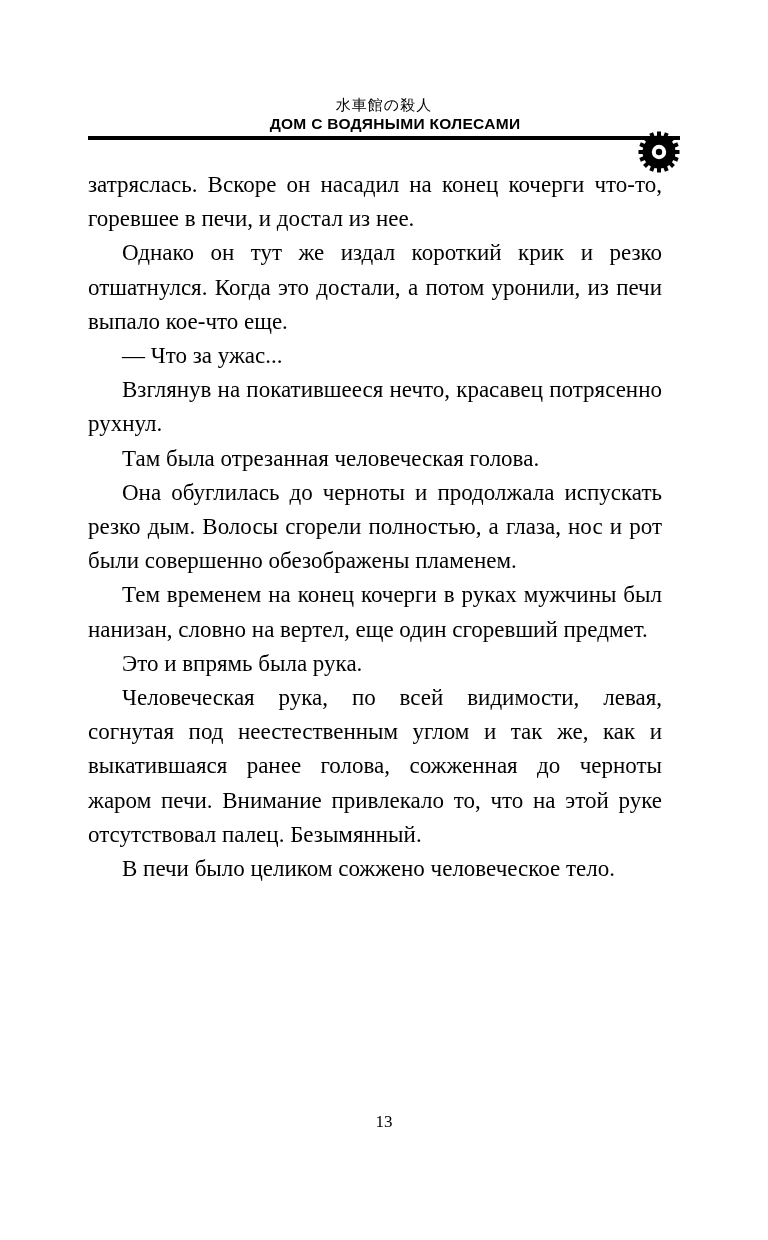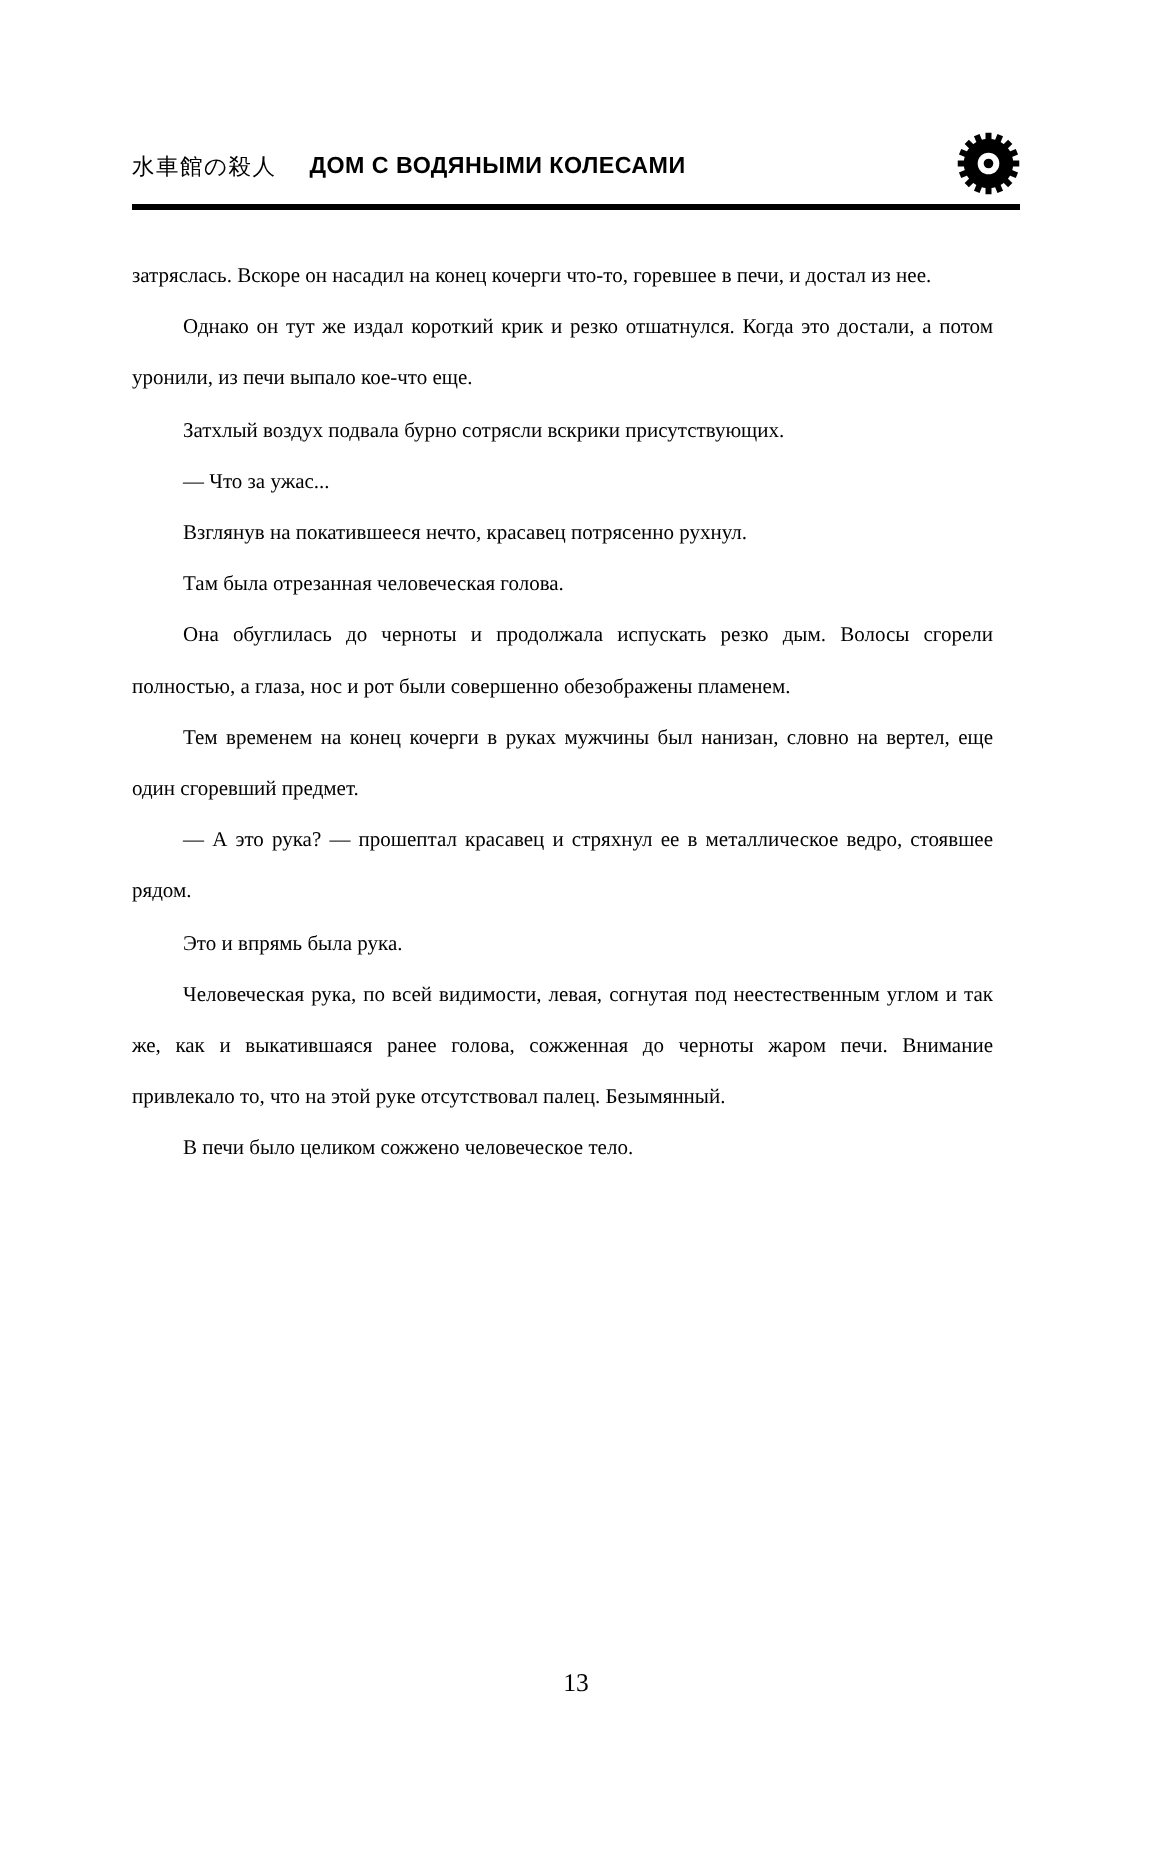"水車館の殺人" .header-row { flex-direction: none -> column }
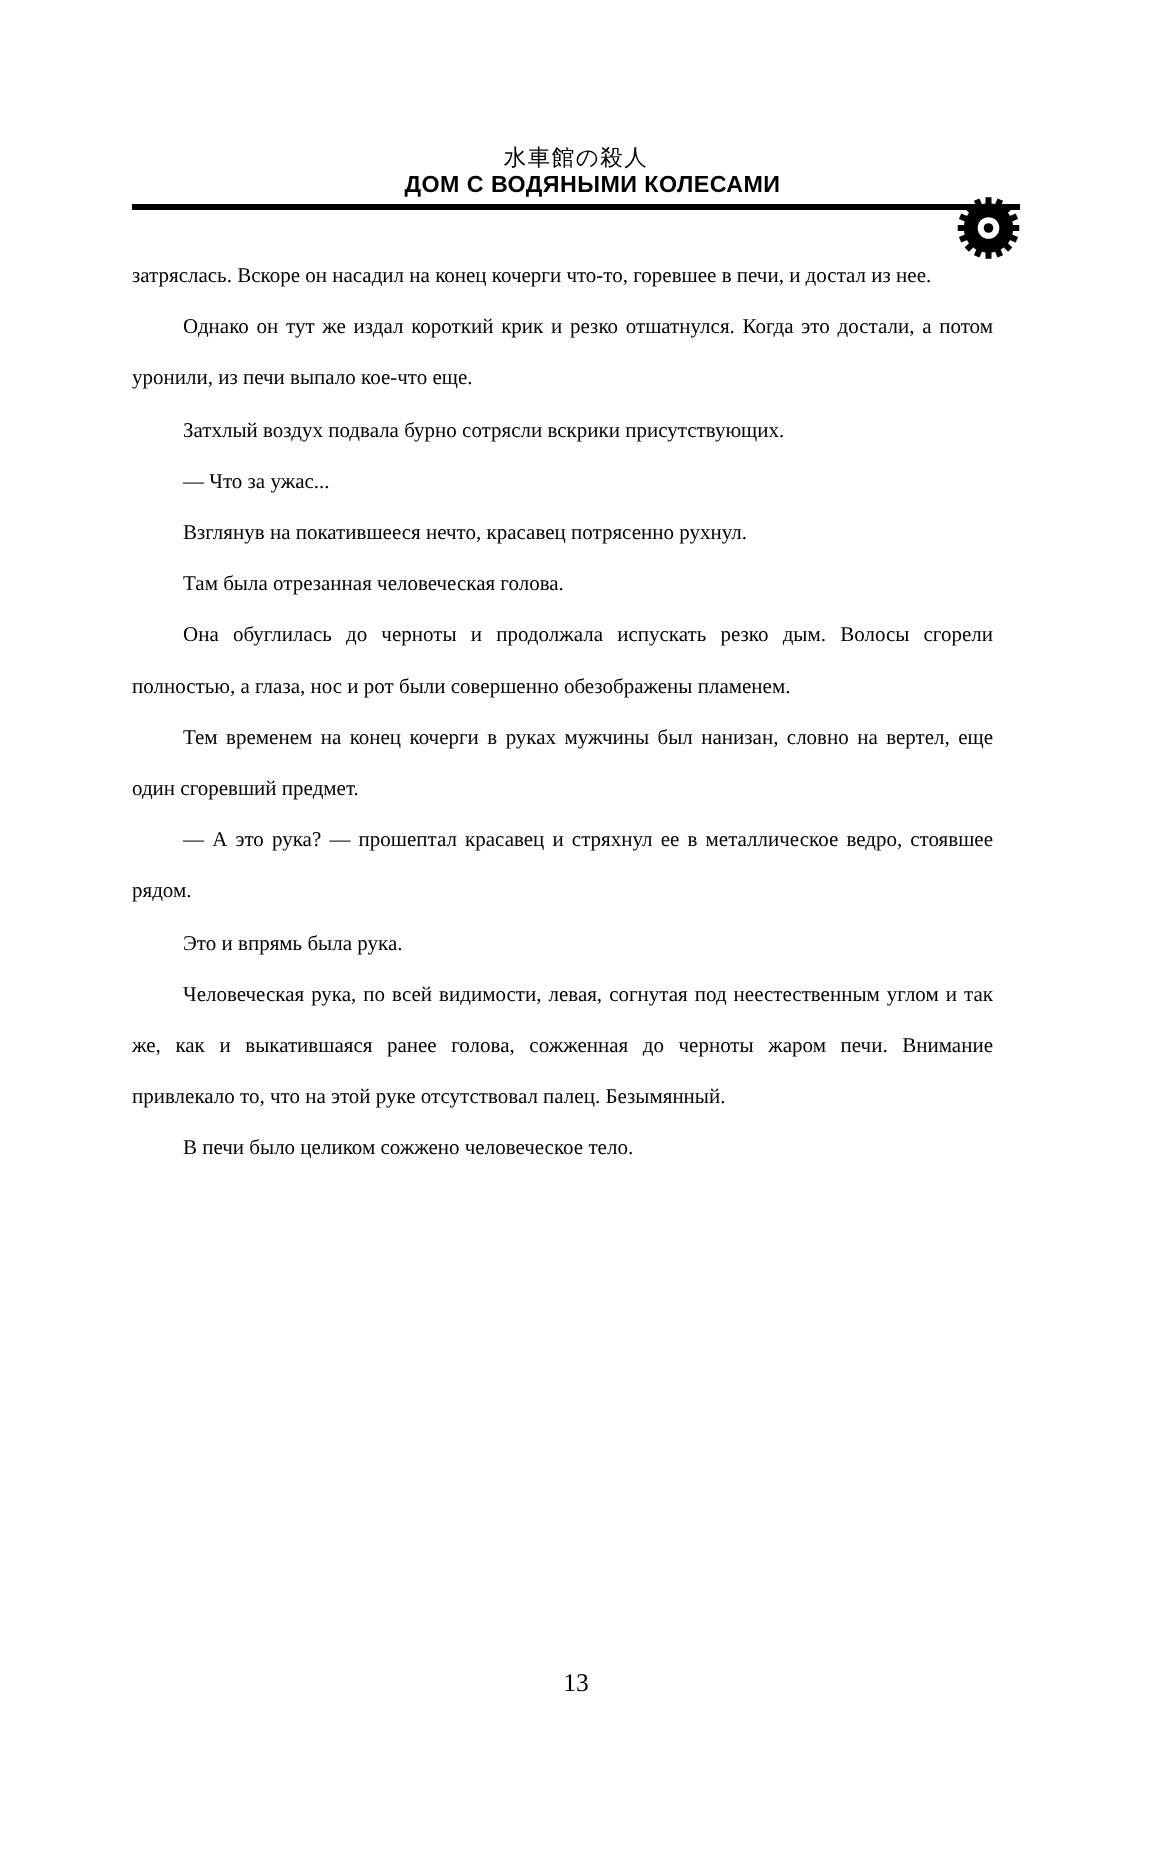"затряслась. Вскоре он насадил на" .textblock { font-size: 14px -> 23px }
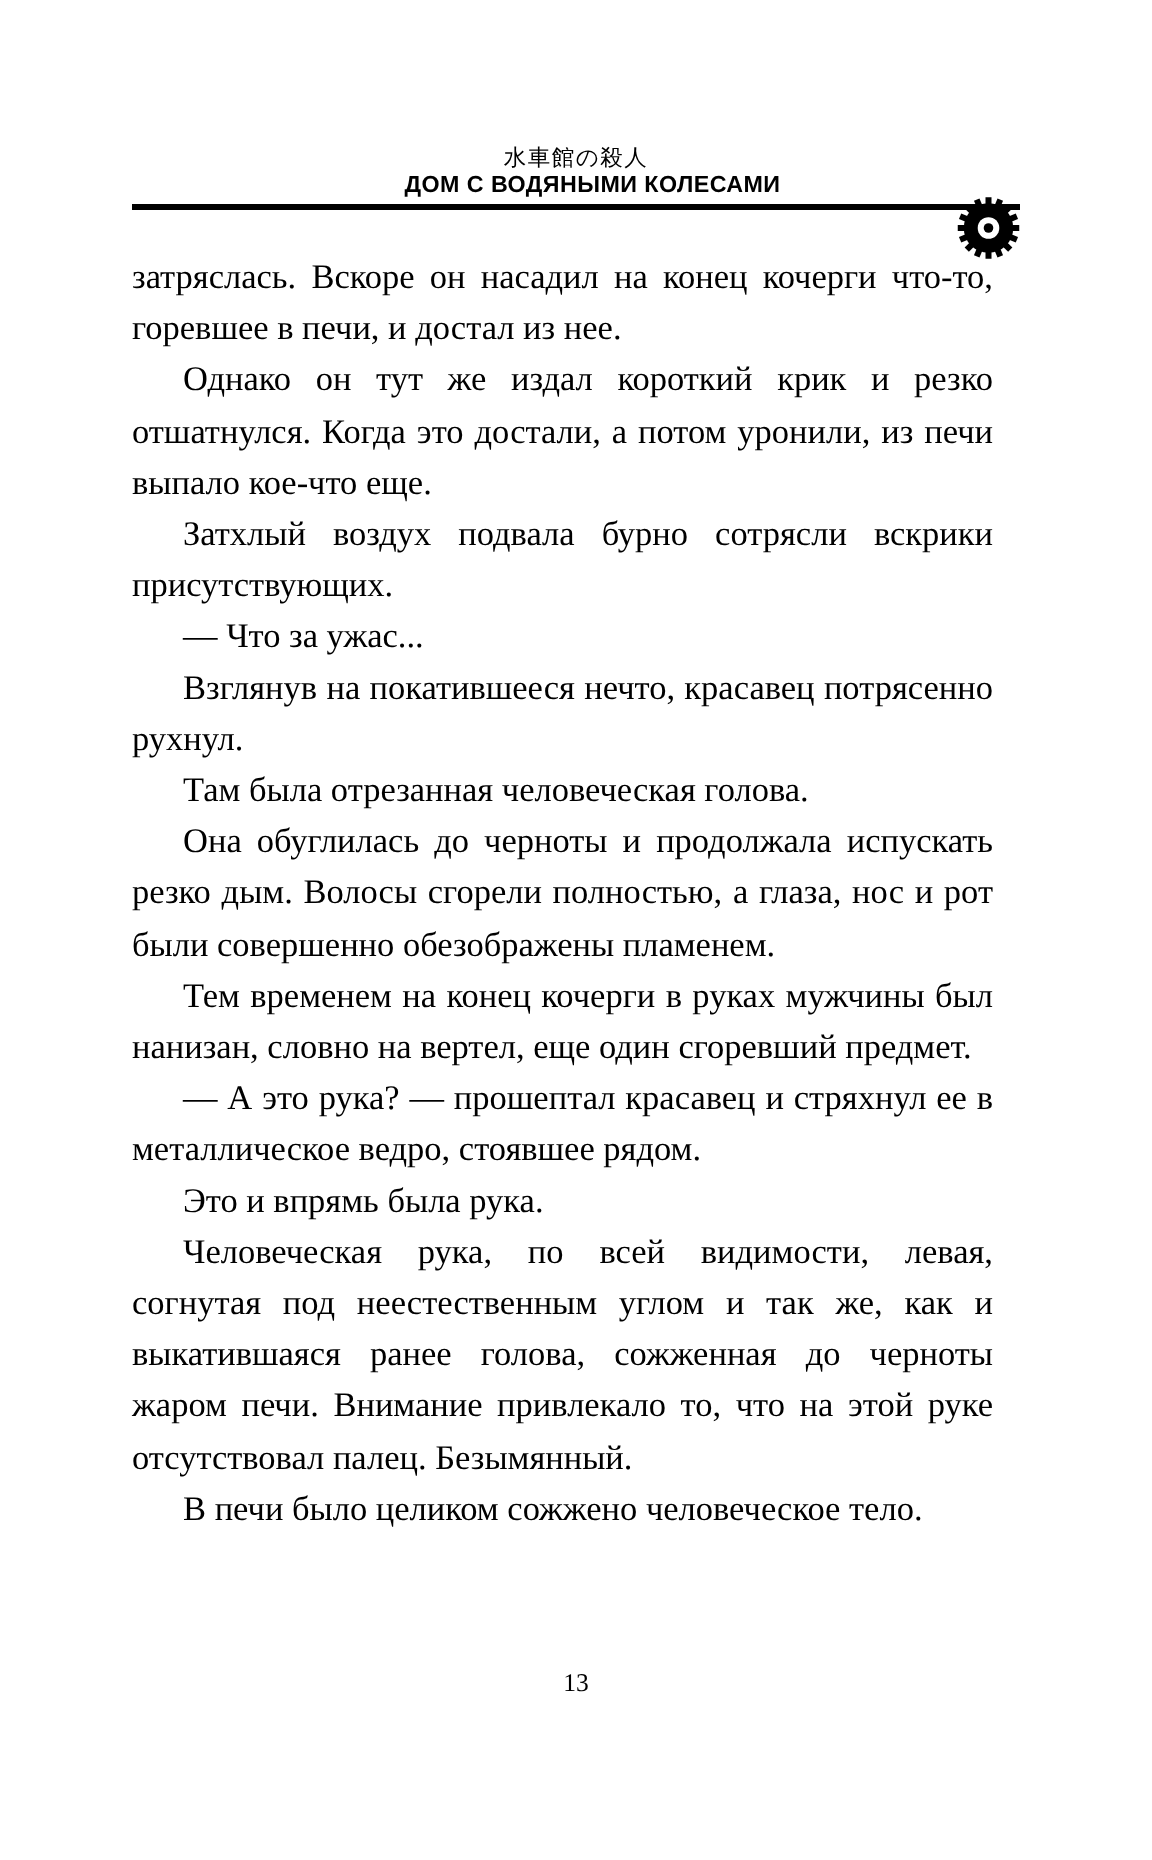"Затхлый воздух подвала бурно сотрясли" p.ind { html: <p>Затхлый воздух подвала бурно сотрясли вскрики присутствующих.</p> -> none }
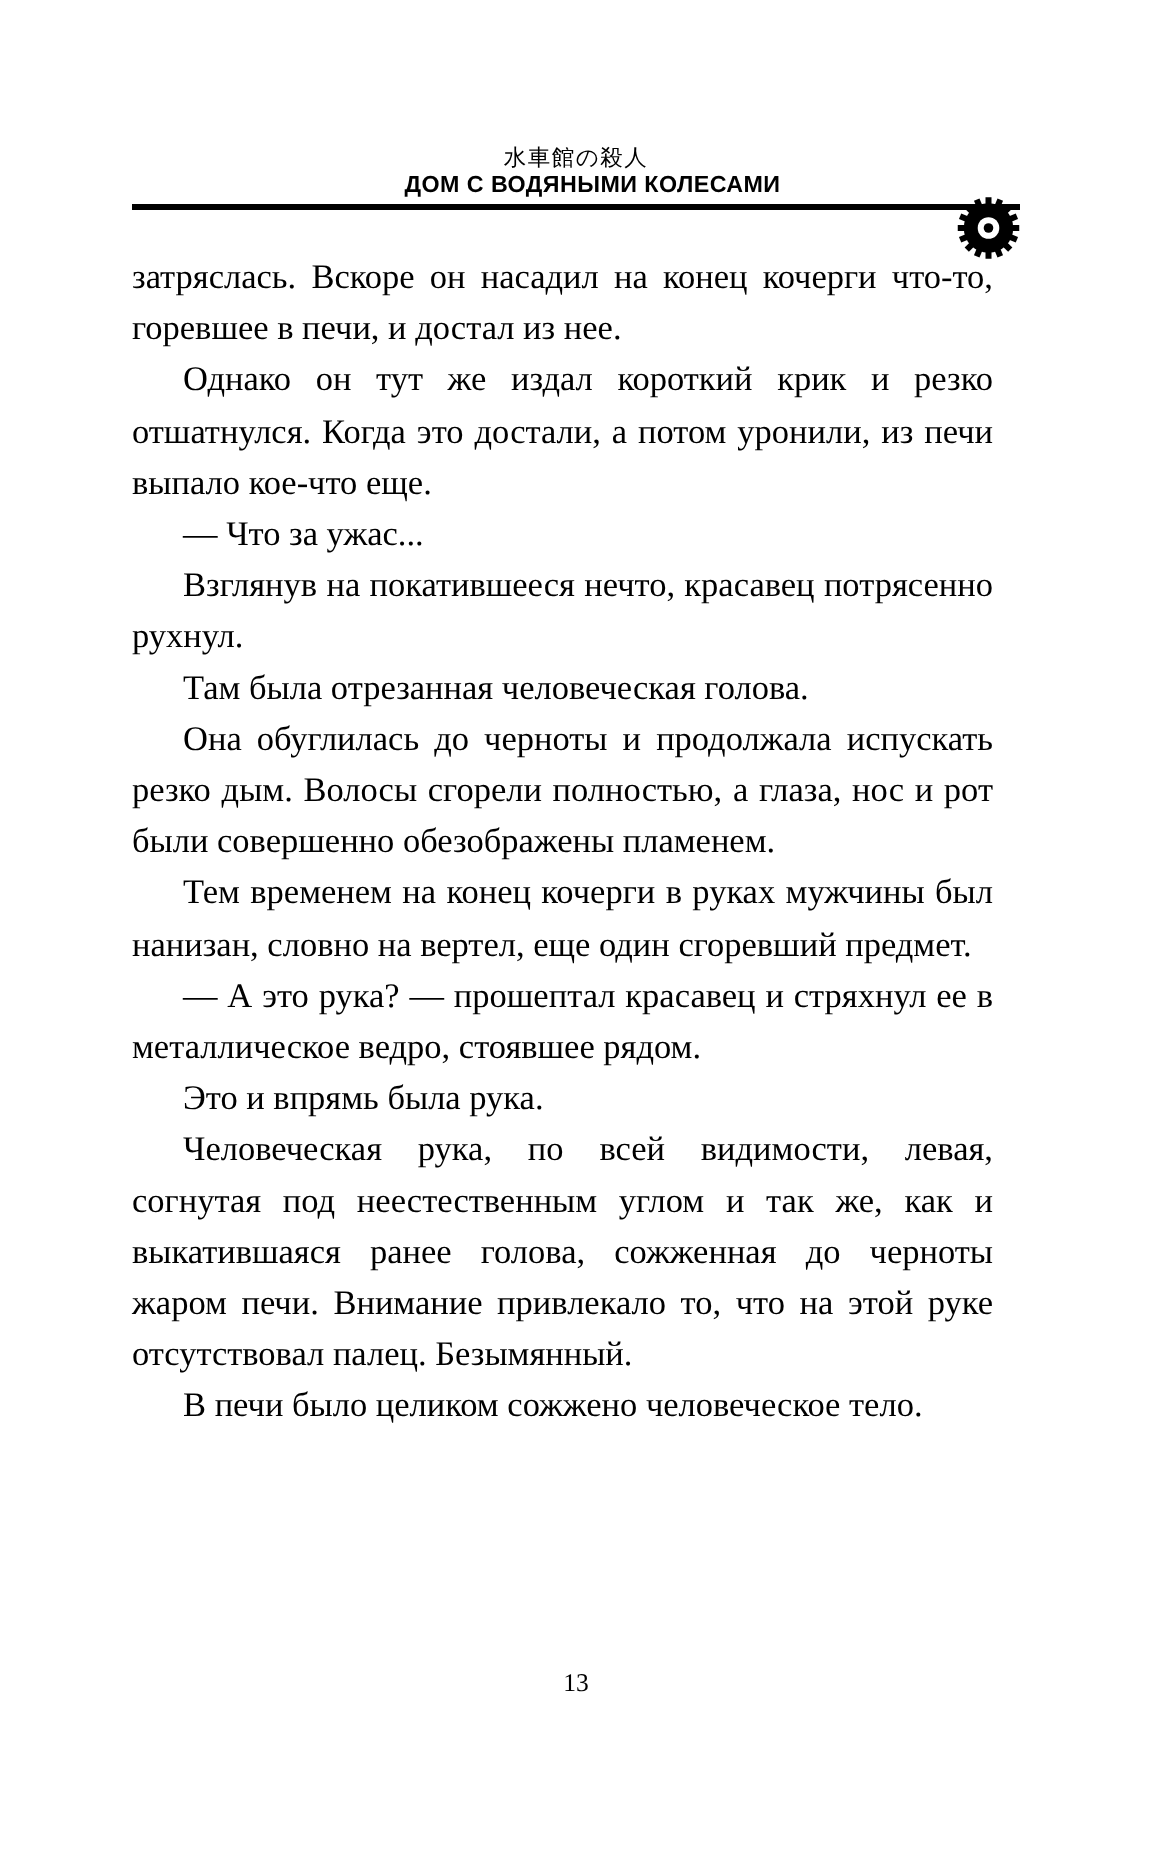"— А это рука? —" p.ind { html: <p>— А это рука? — прошептал красавец и стряхнул ее в металлическое ведро, стоявшее рядом.</p> -> none }
